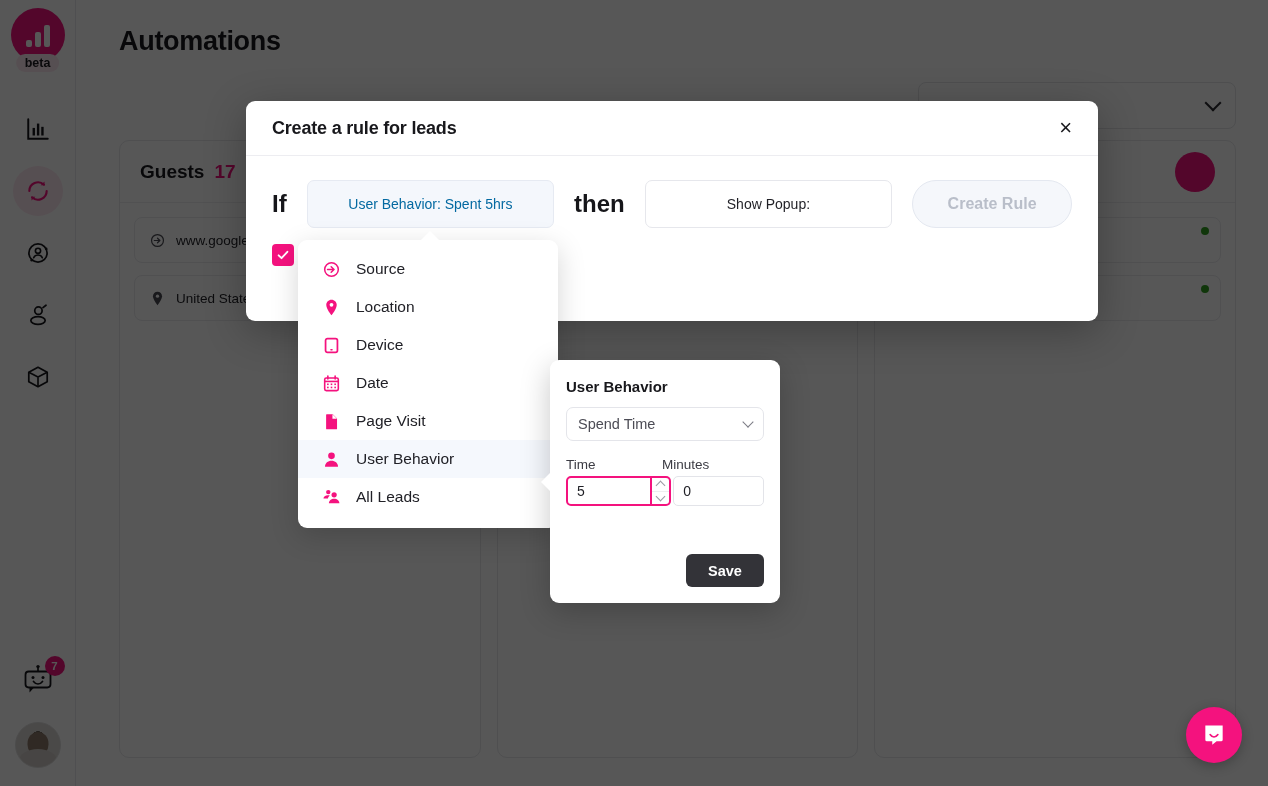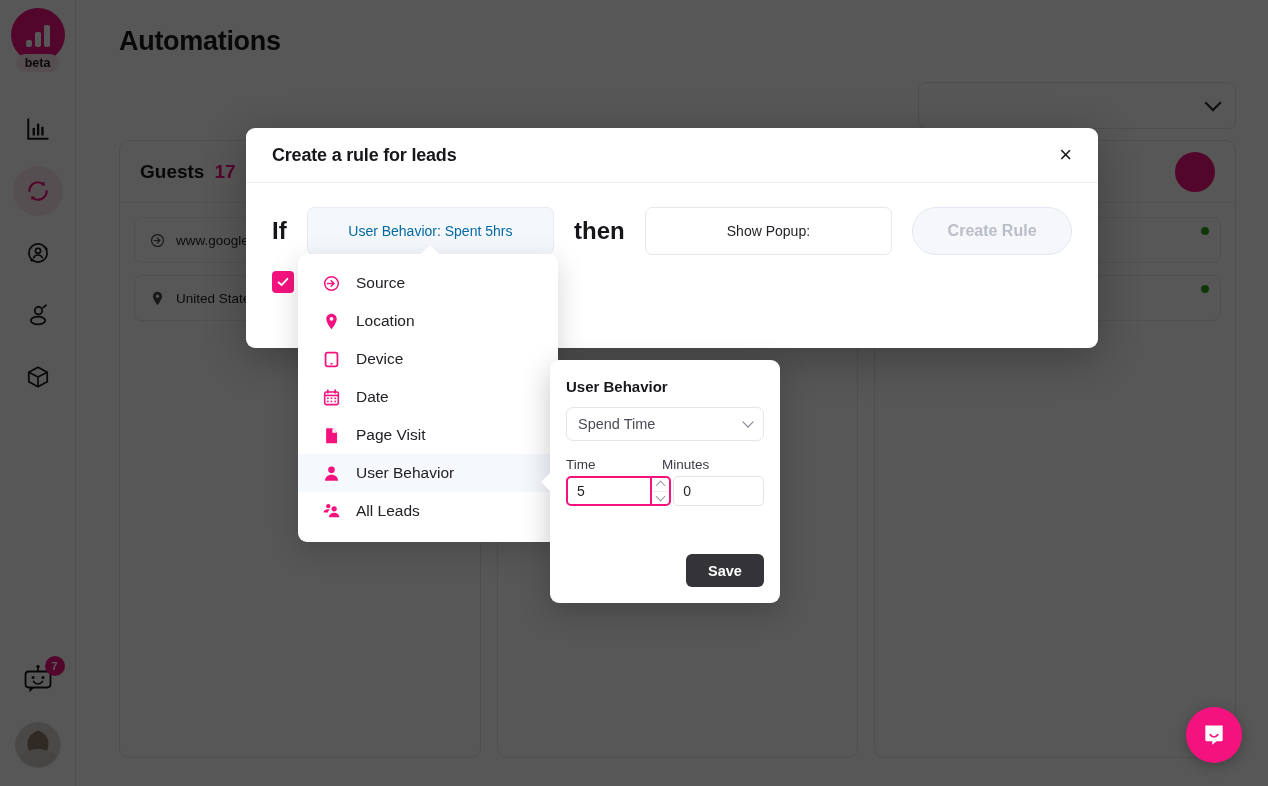"Create a rule for leads" .modal { margin-top: 27px -> none }
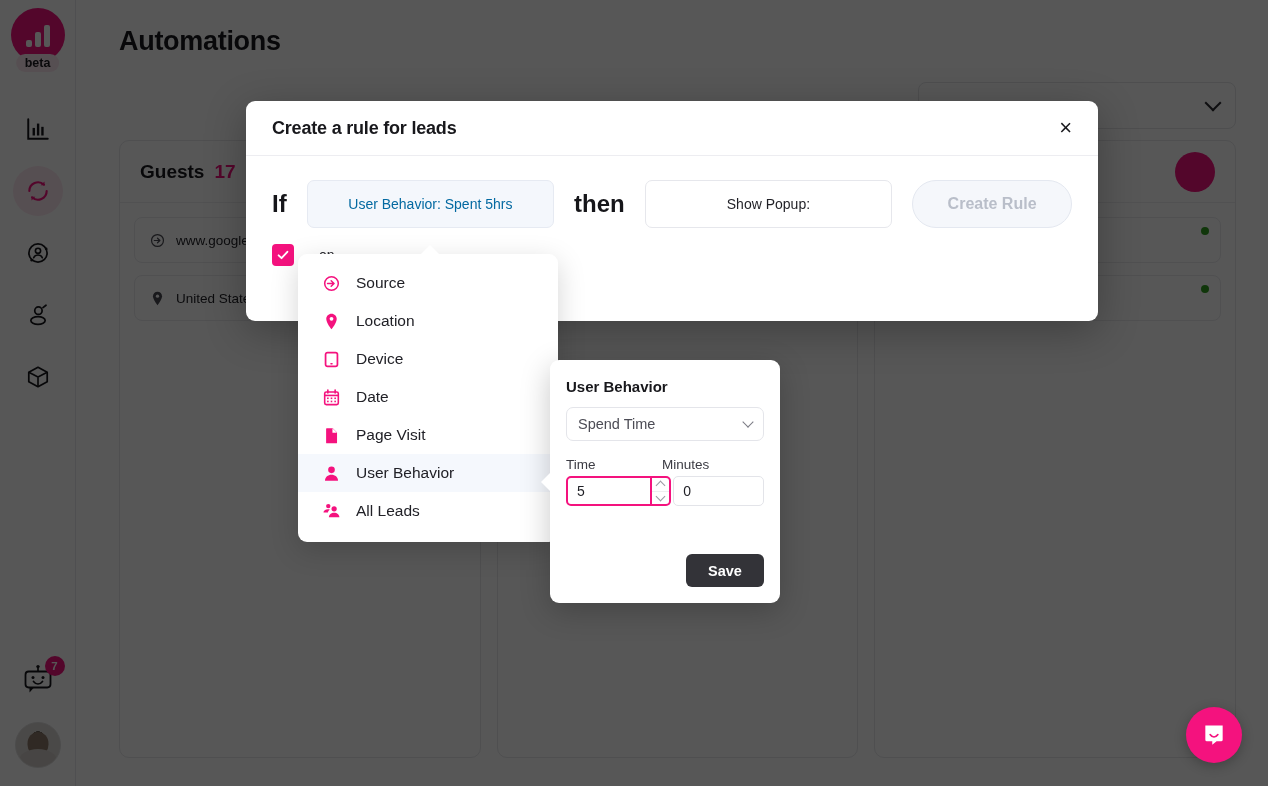"Source" .dropdown { top: 254px -> 240px }
